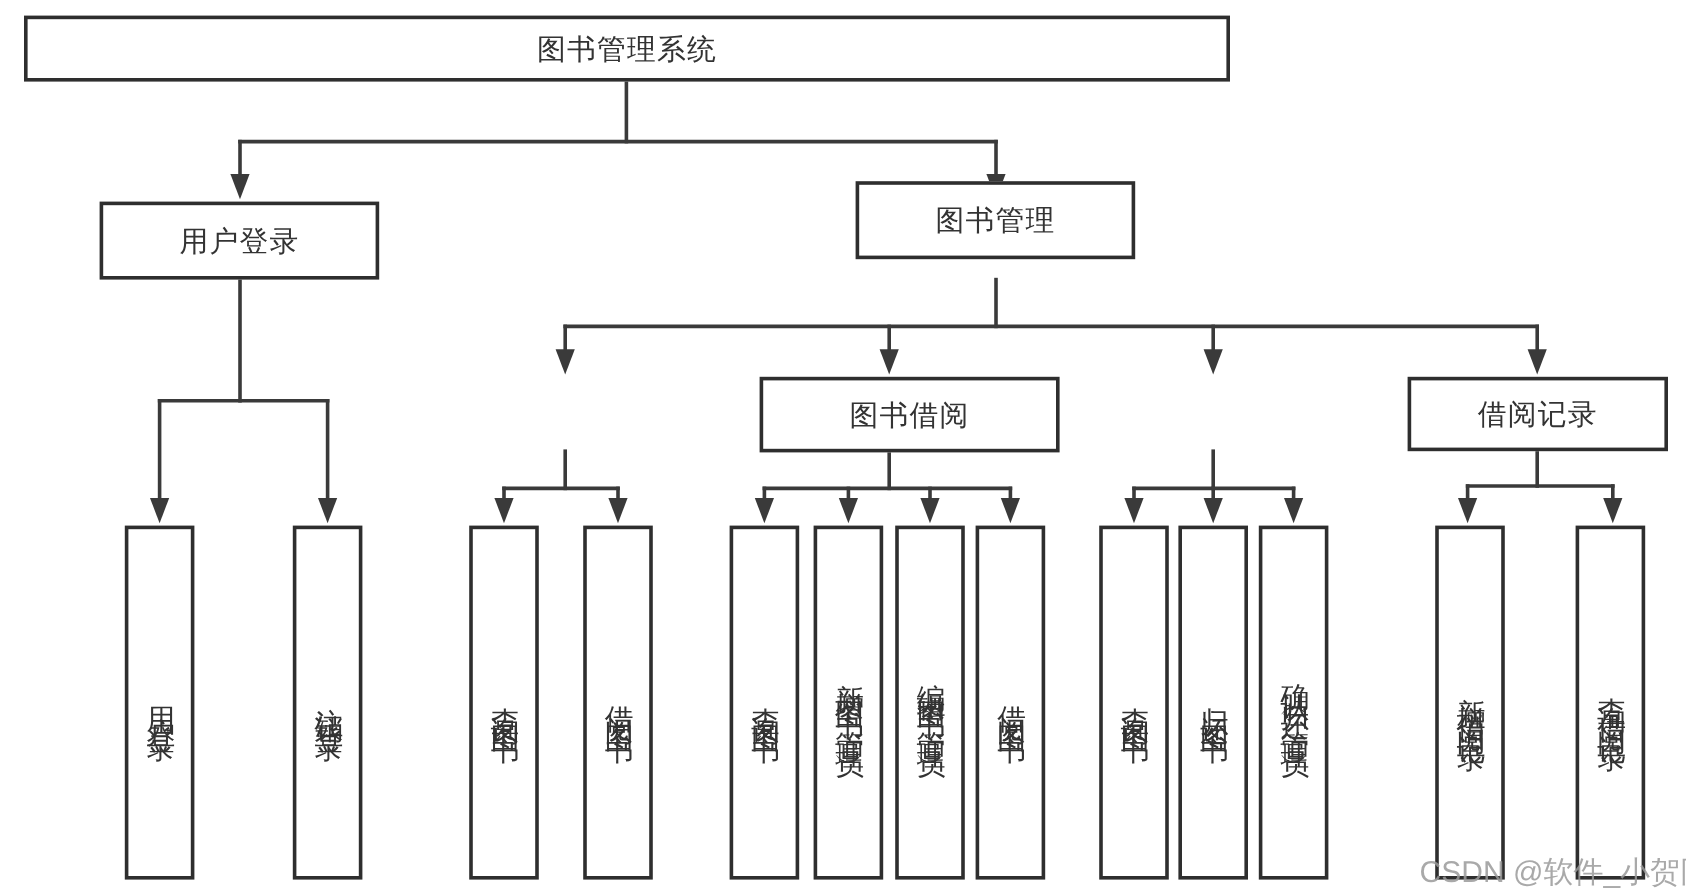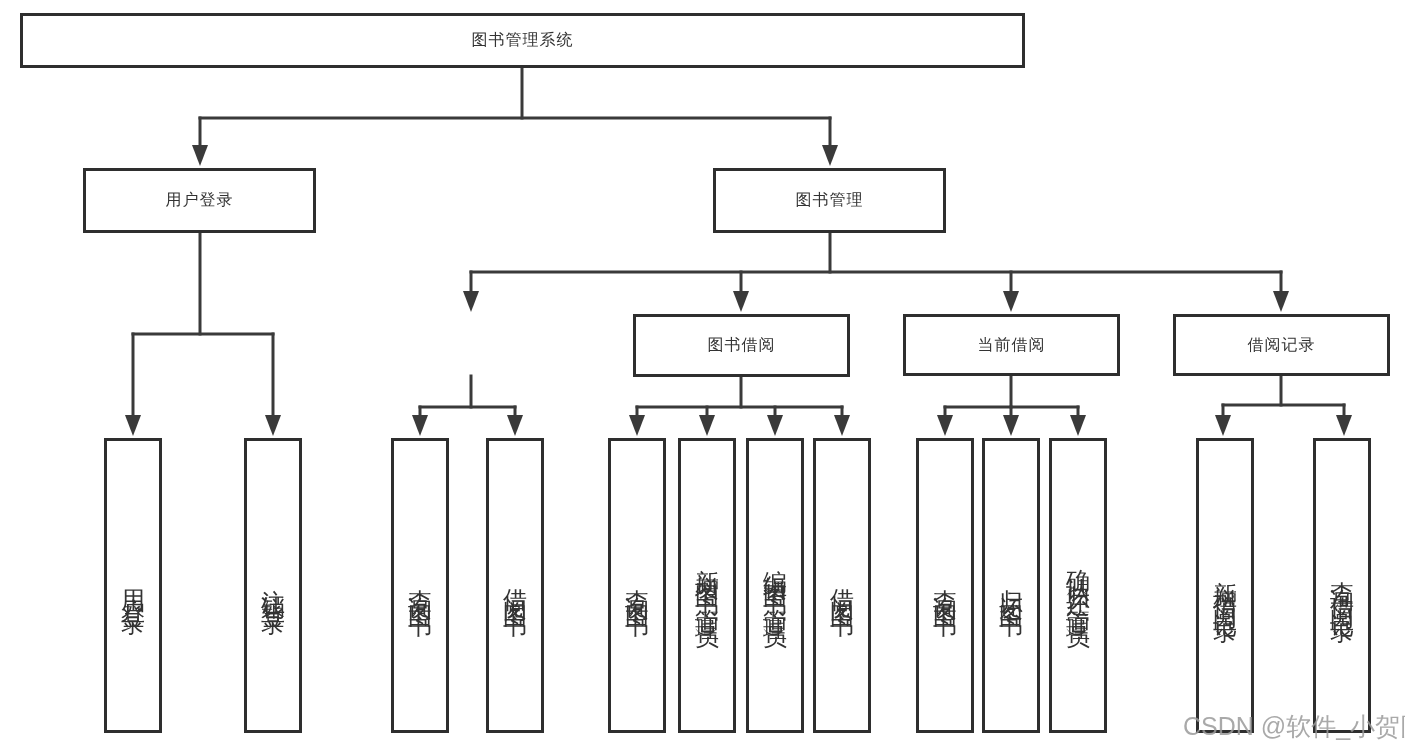"图书管理系统" .hnode { font-size: 16px -> 24px }
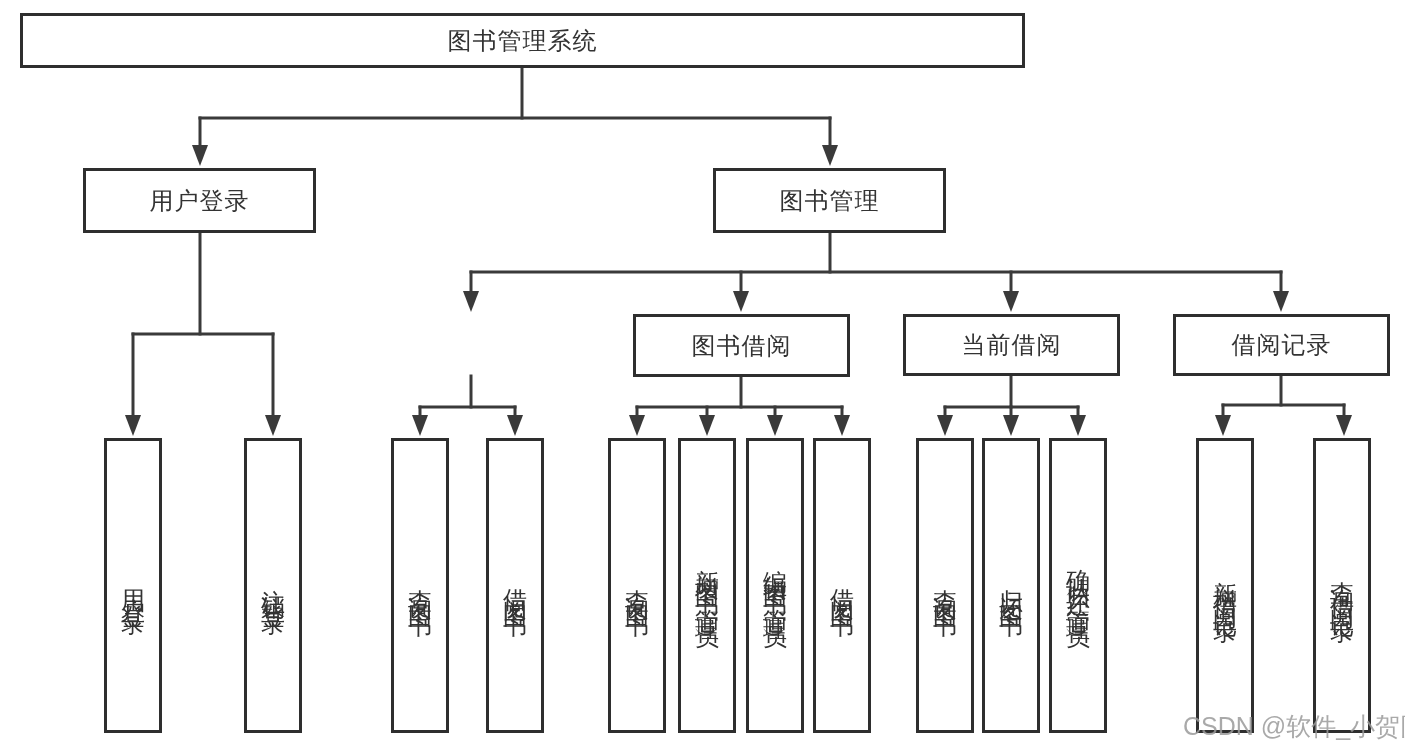"图书管理" div.hnode { top: 168px -> 151px }
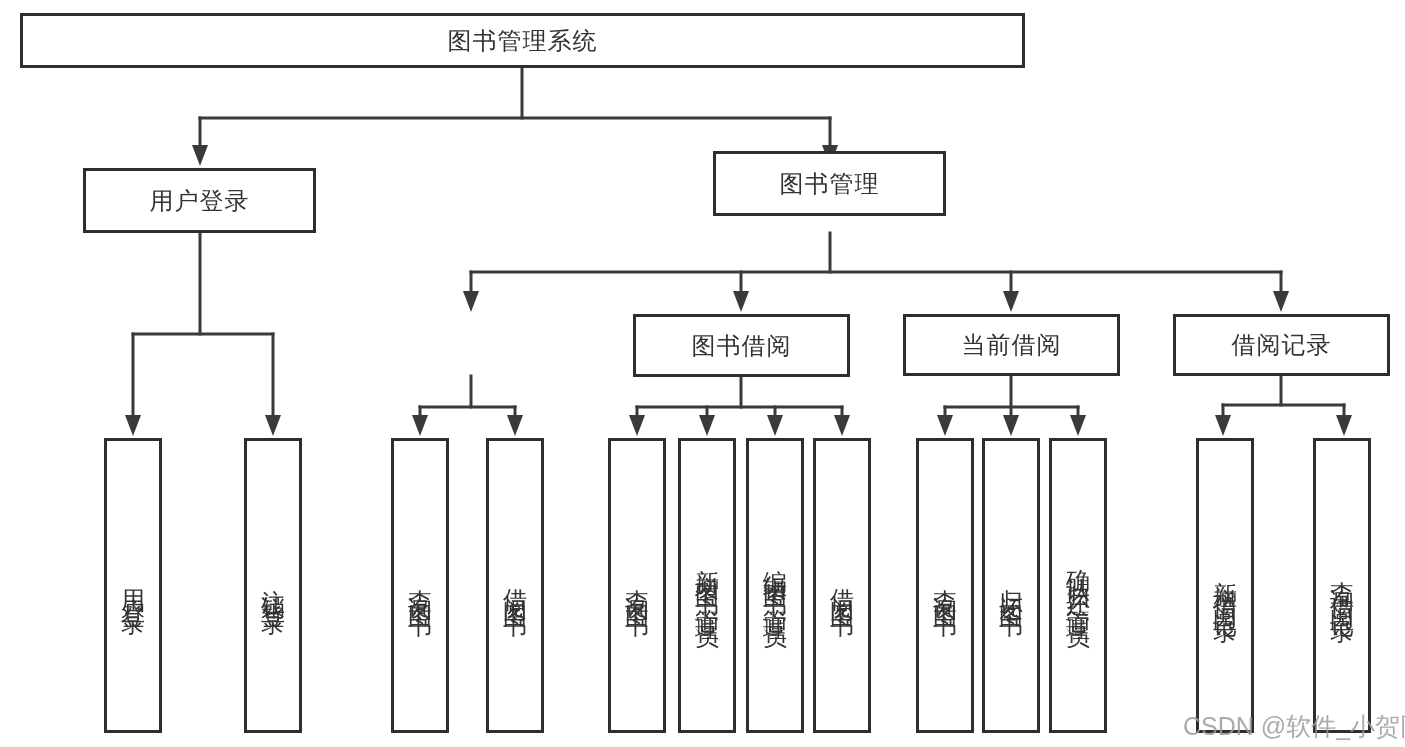"图书借阅" div.hnode { width: 217px -> 250px }
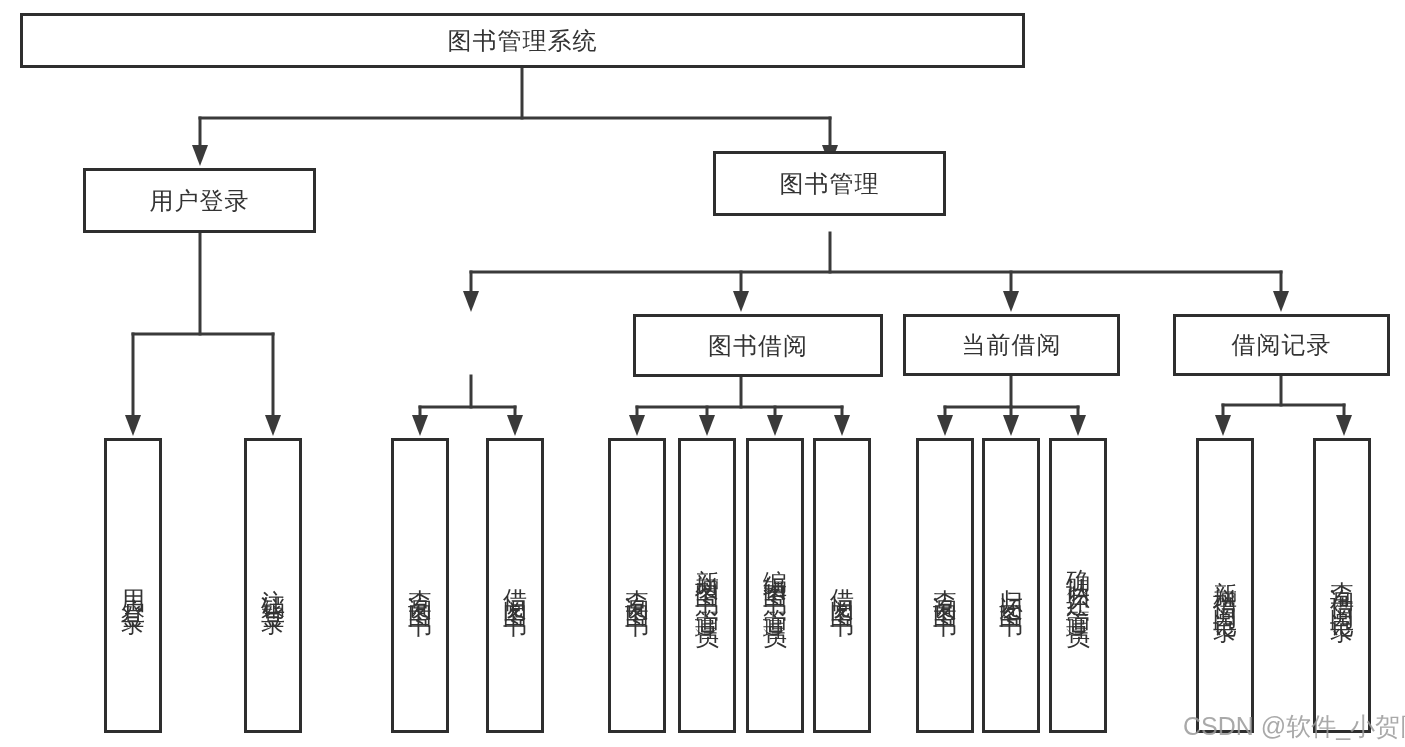"当前借阅" div.hnode { html: <div> <span>当前借阅</span> </div> -> none }
